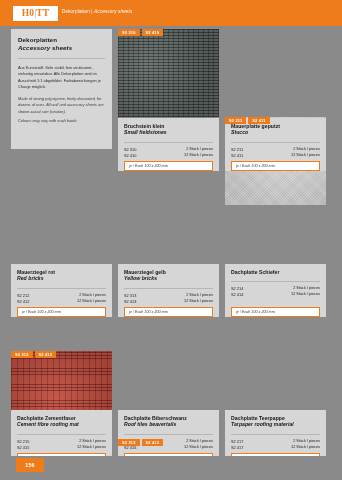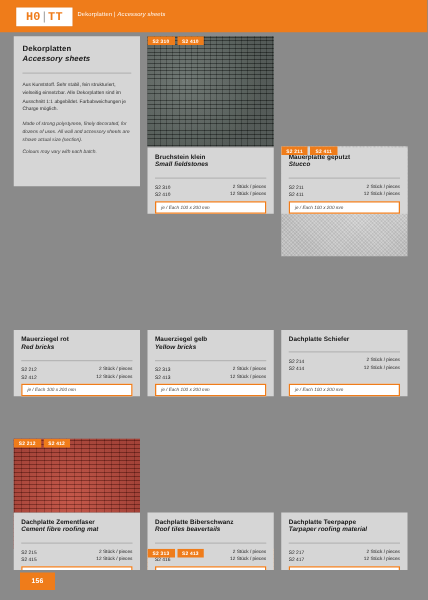"H0|TT" .logo-text { font-family: Liberation Mono, monospace -> Liberation Serif, serif }
